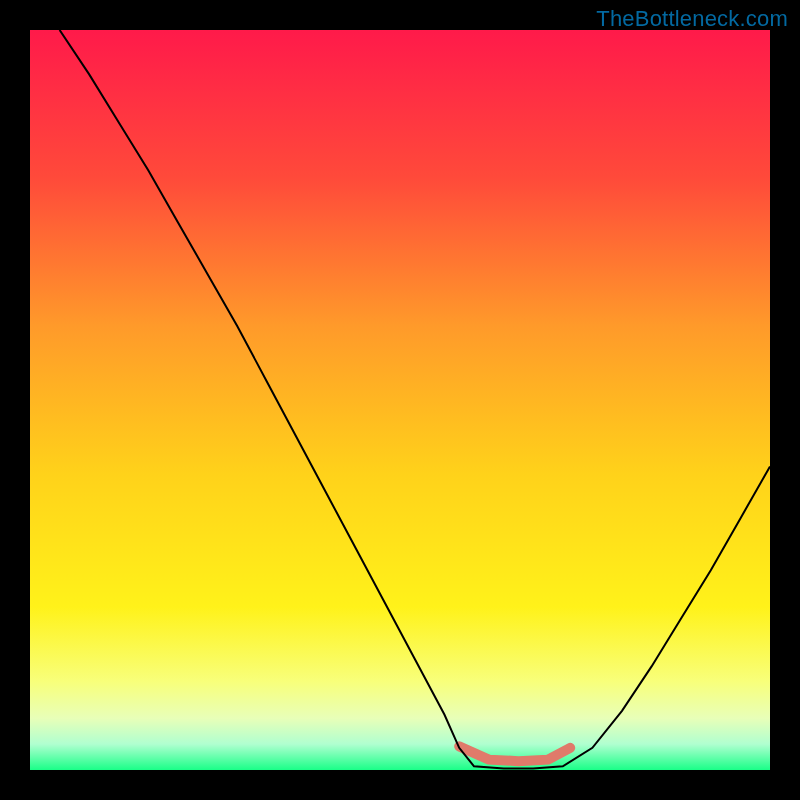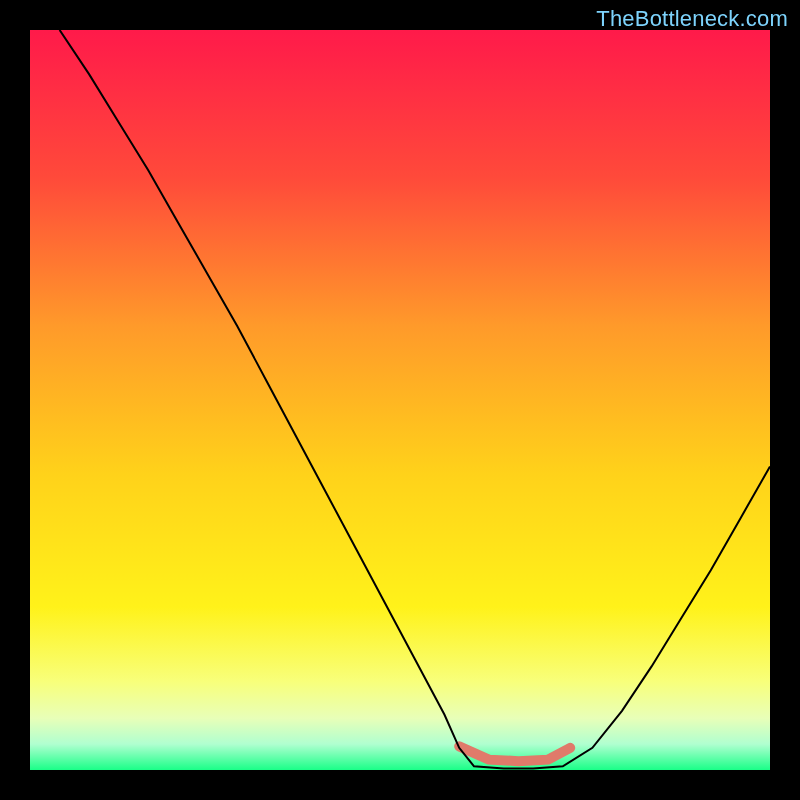"TheBottleneck.com" .watermark { color: #7dd3fc -> #0369a1 }
